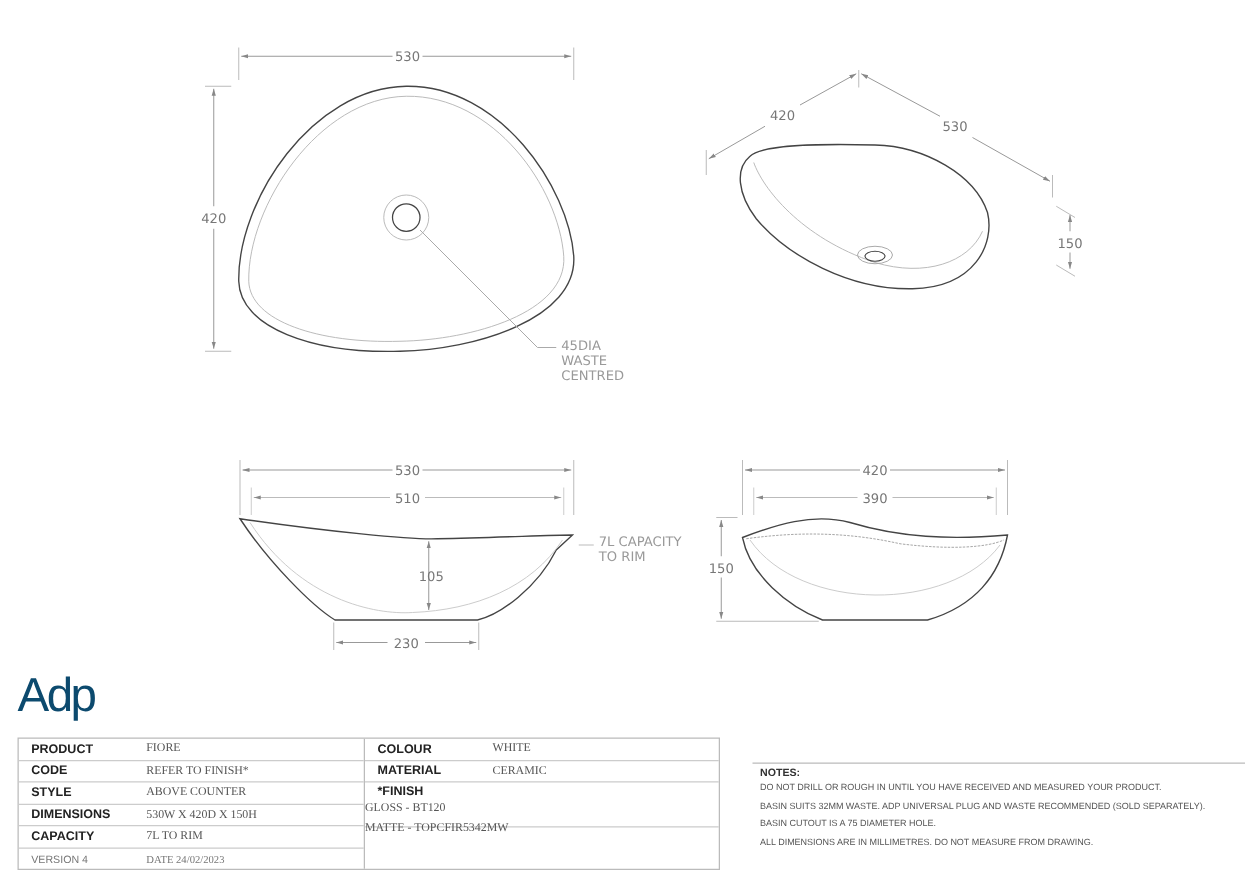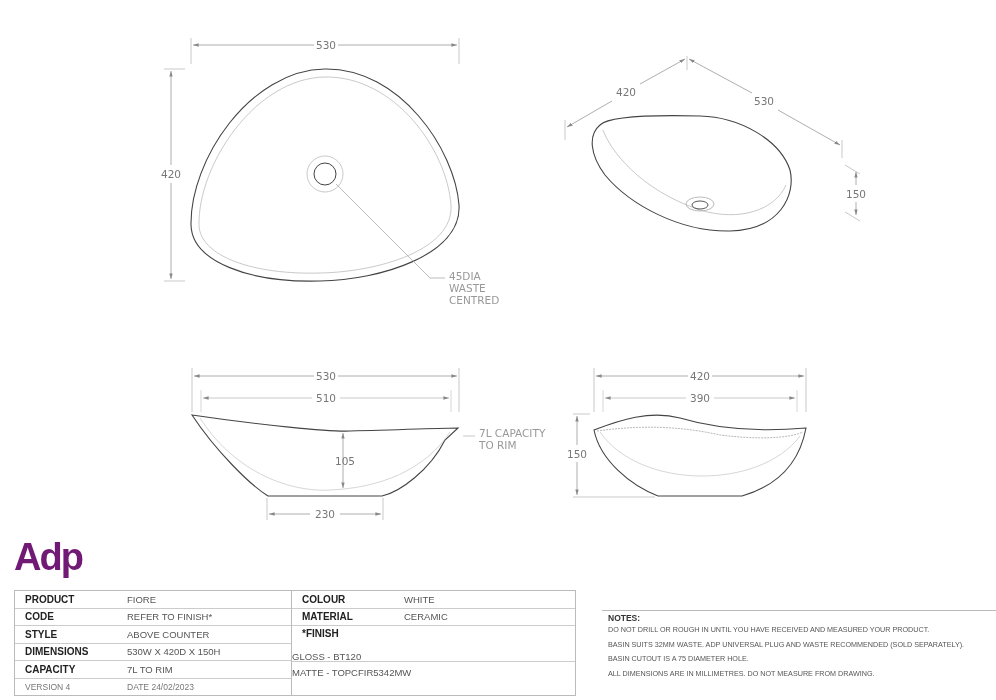"Adp" .logo { color: #701a75 -> #0c4a6e; font-weight: bold -> none }
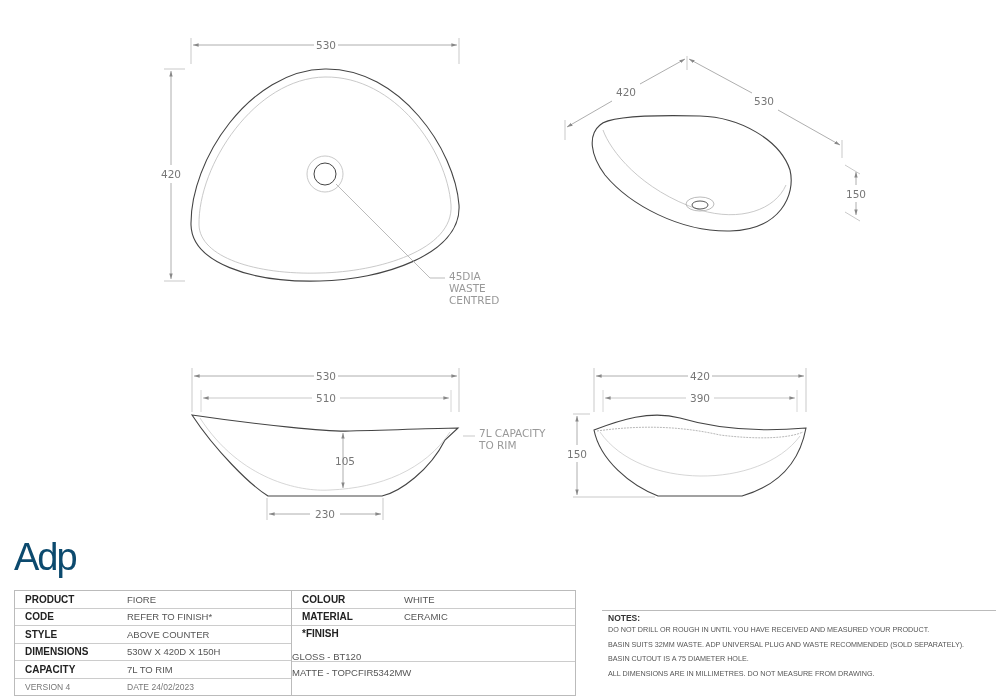"PRODUCT" .row { gap: 10px -> none }
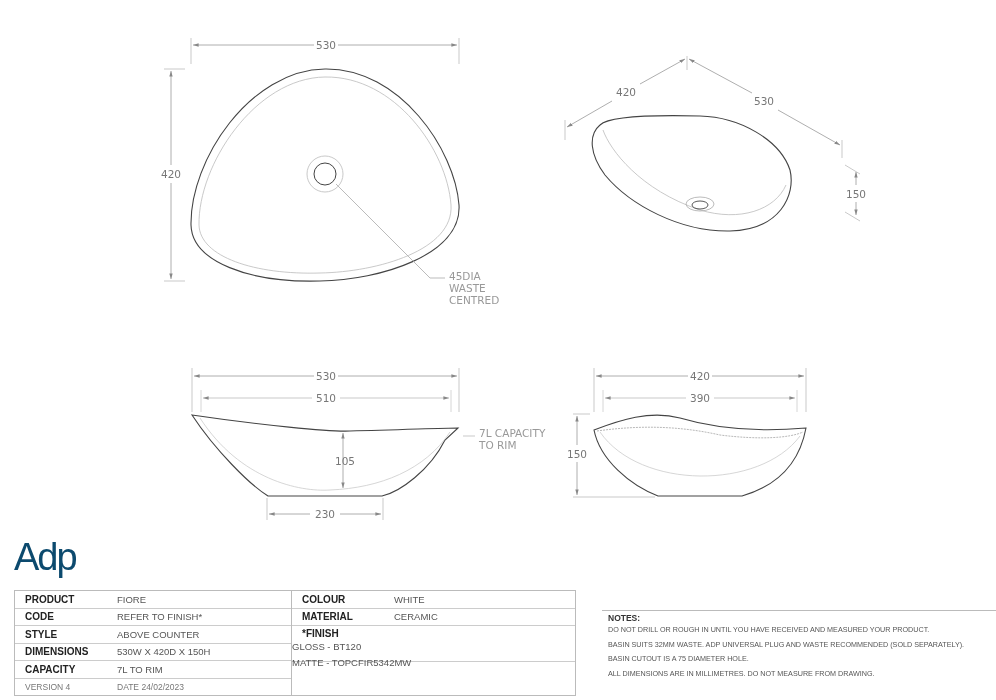"FIORE" .v { font-family: none -> Liberation Serif, serif }
